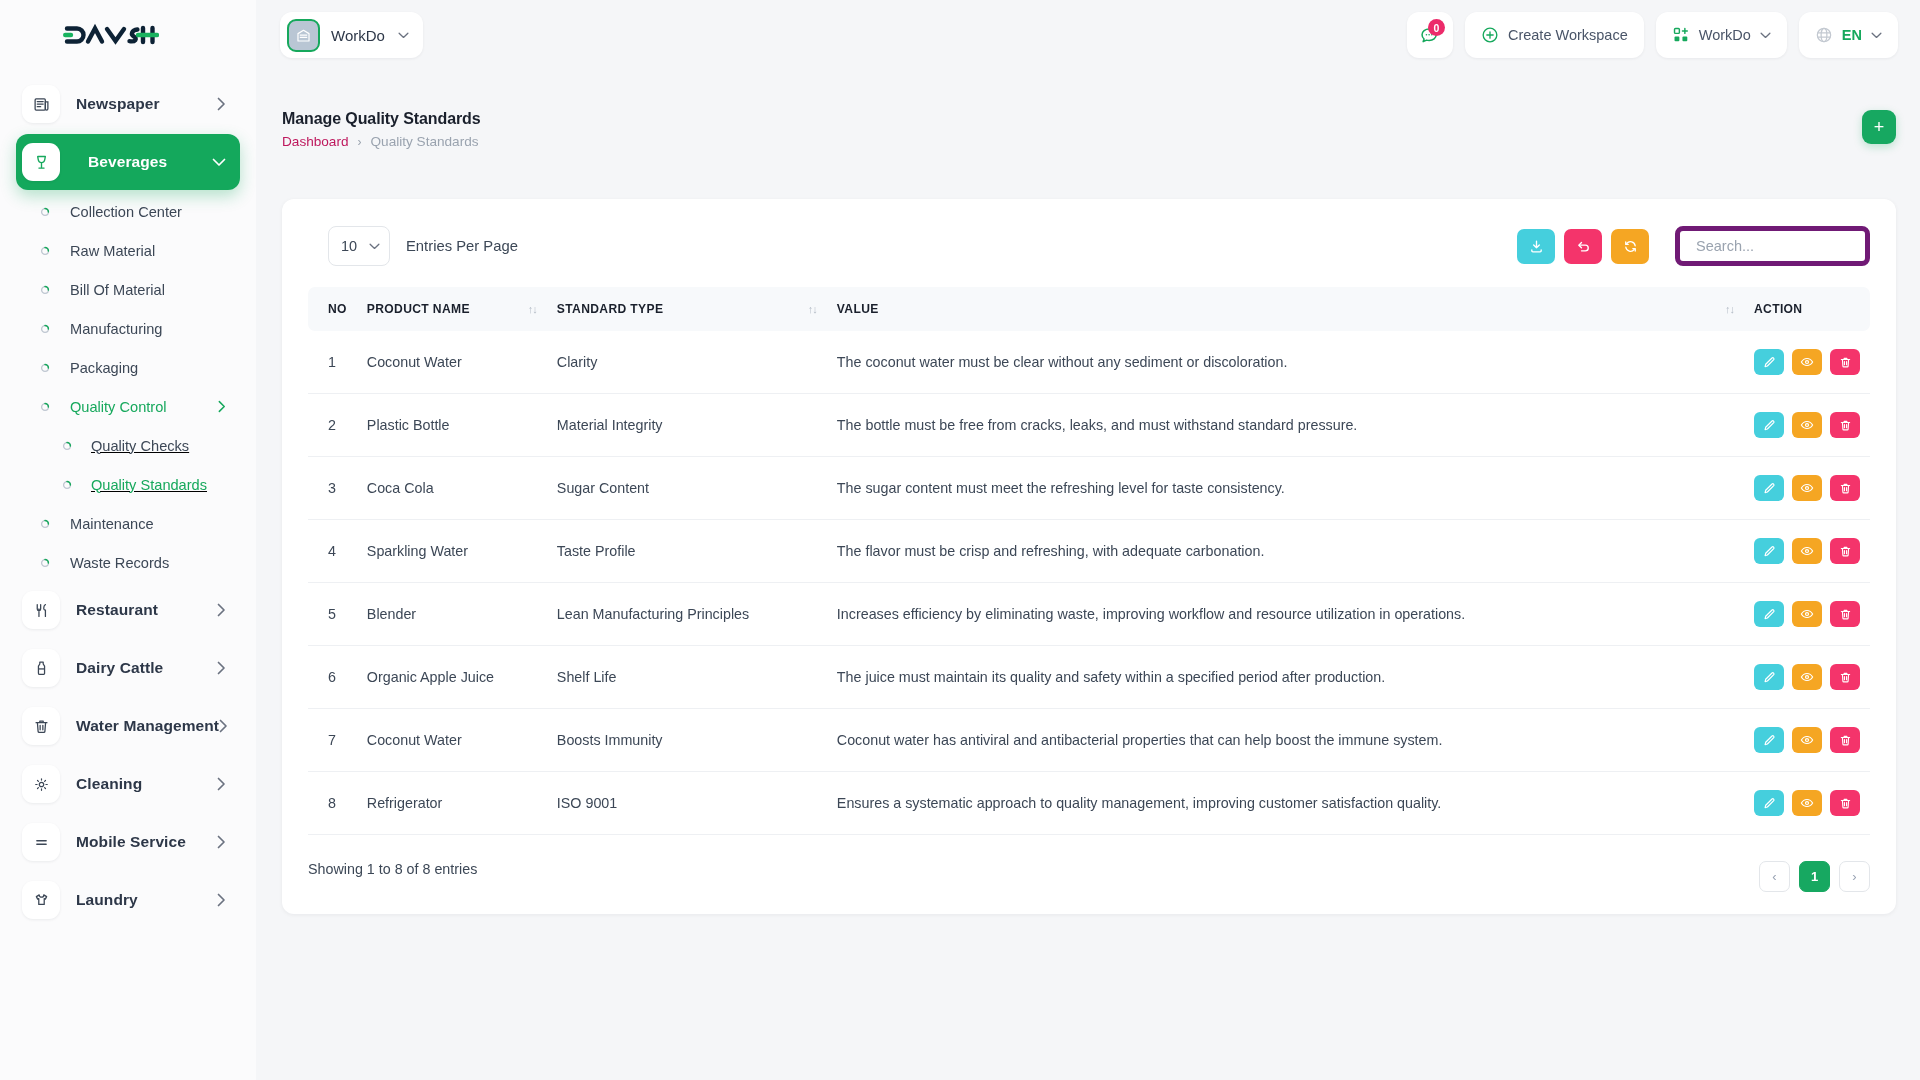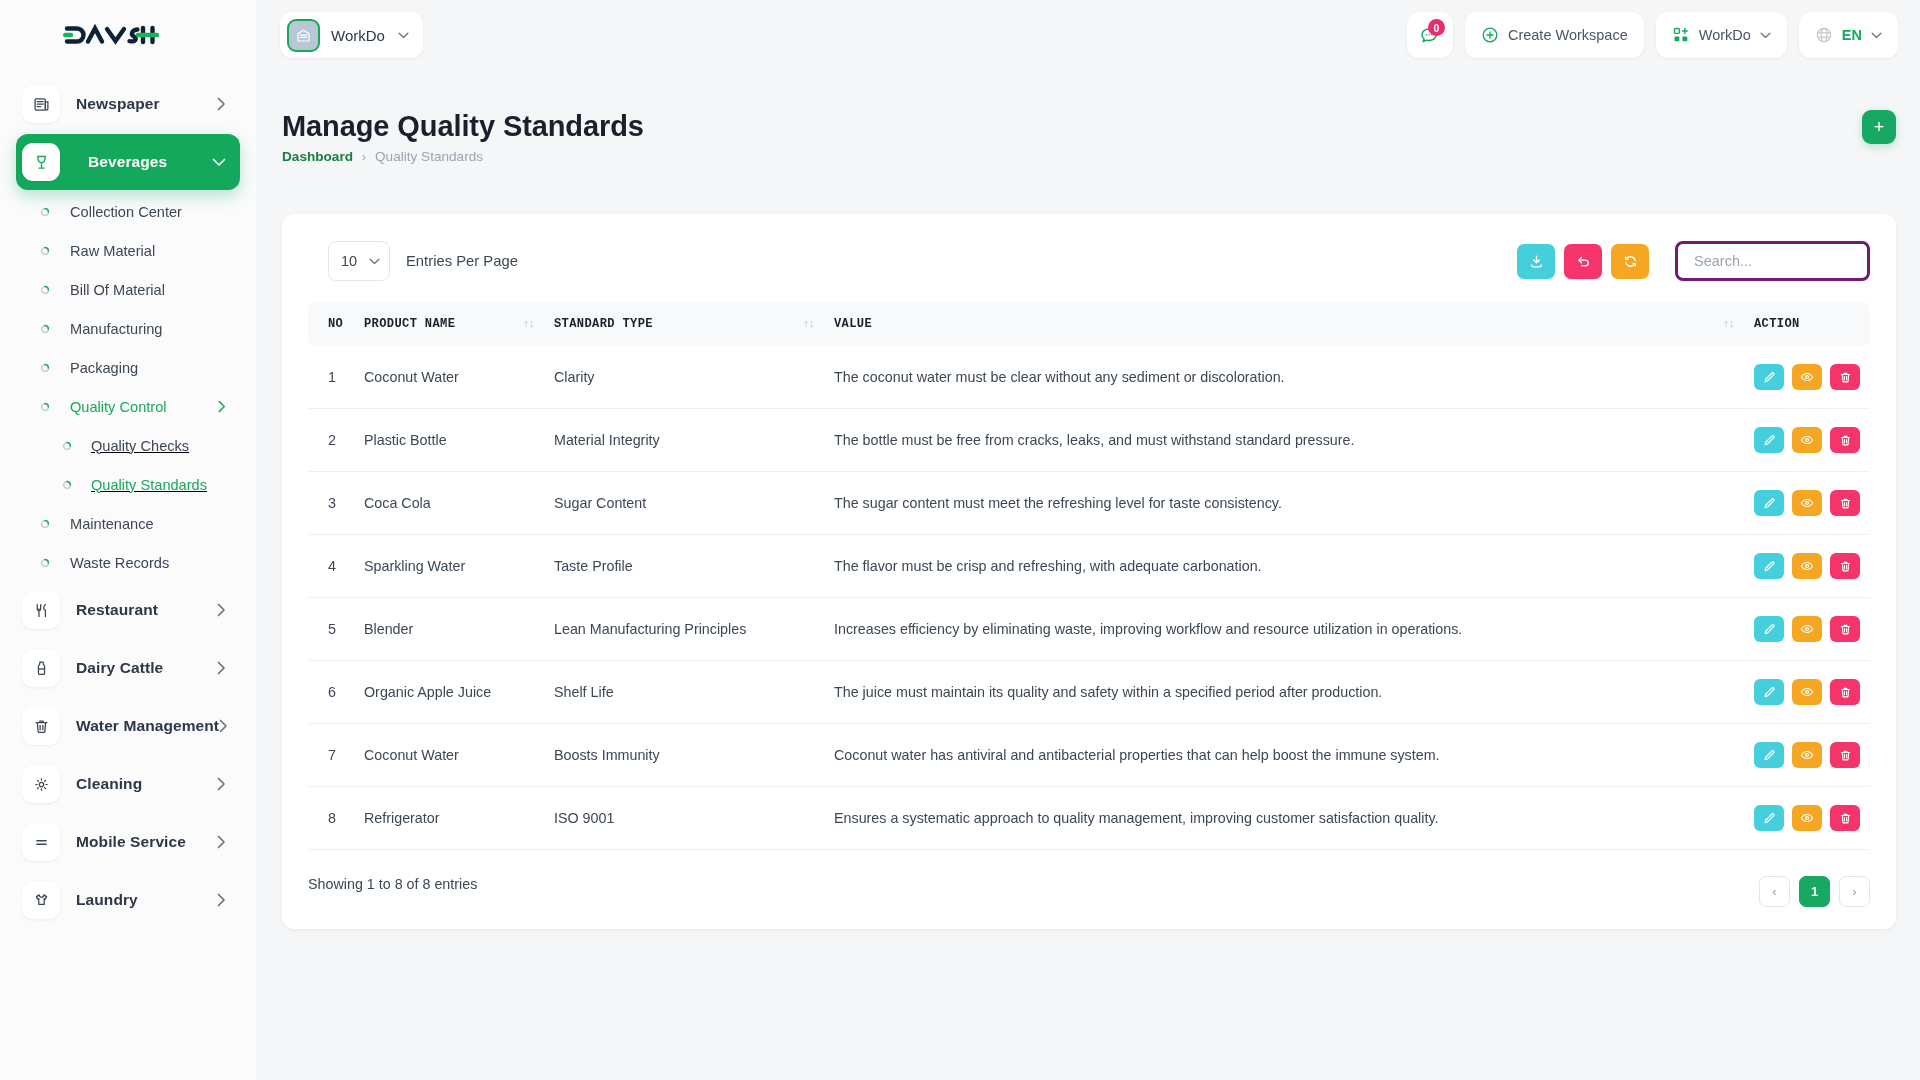"Manage Quality Standards" .page-title { font-size: 29px -> 16px }
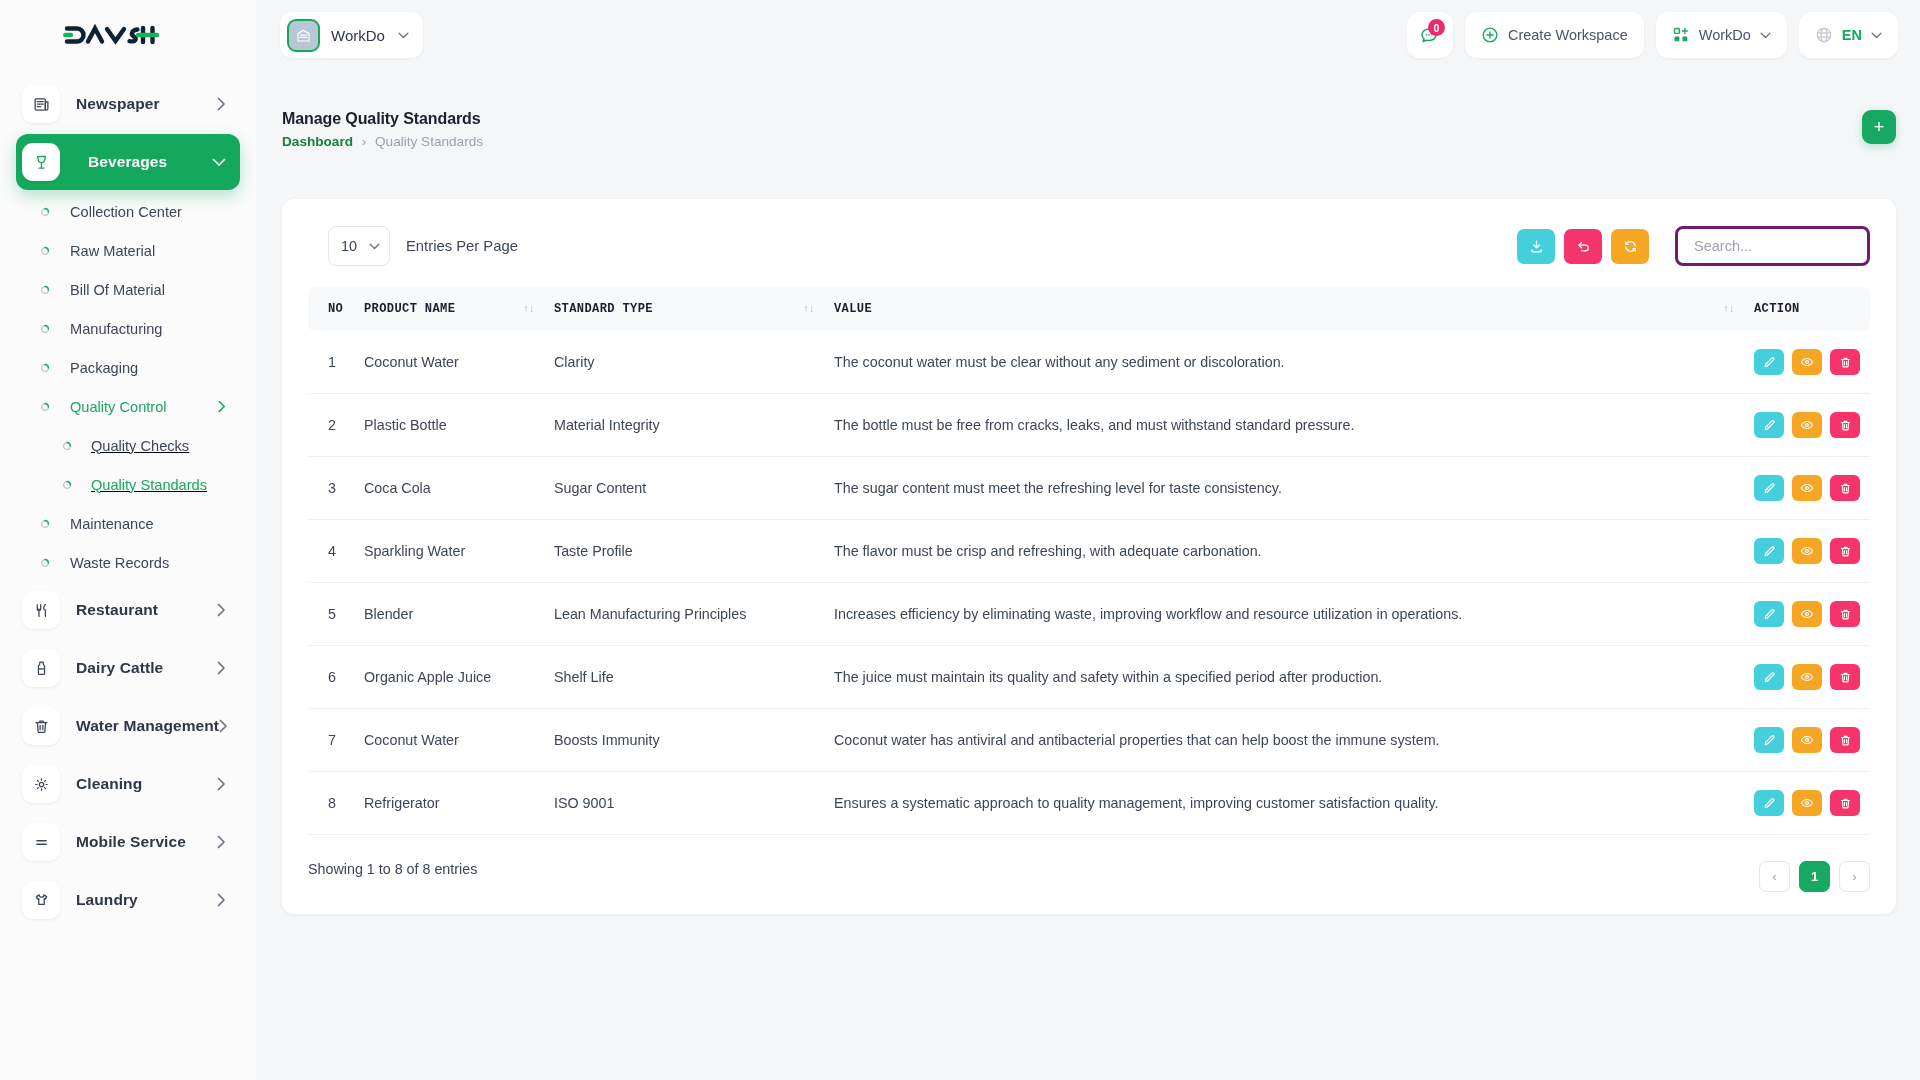"Dashboard" .crumb a { color: #15803d -> #be185d; font-weight: bold -> none }
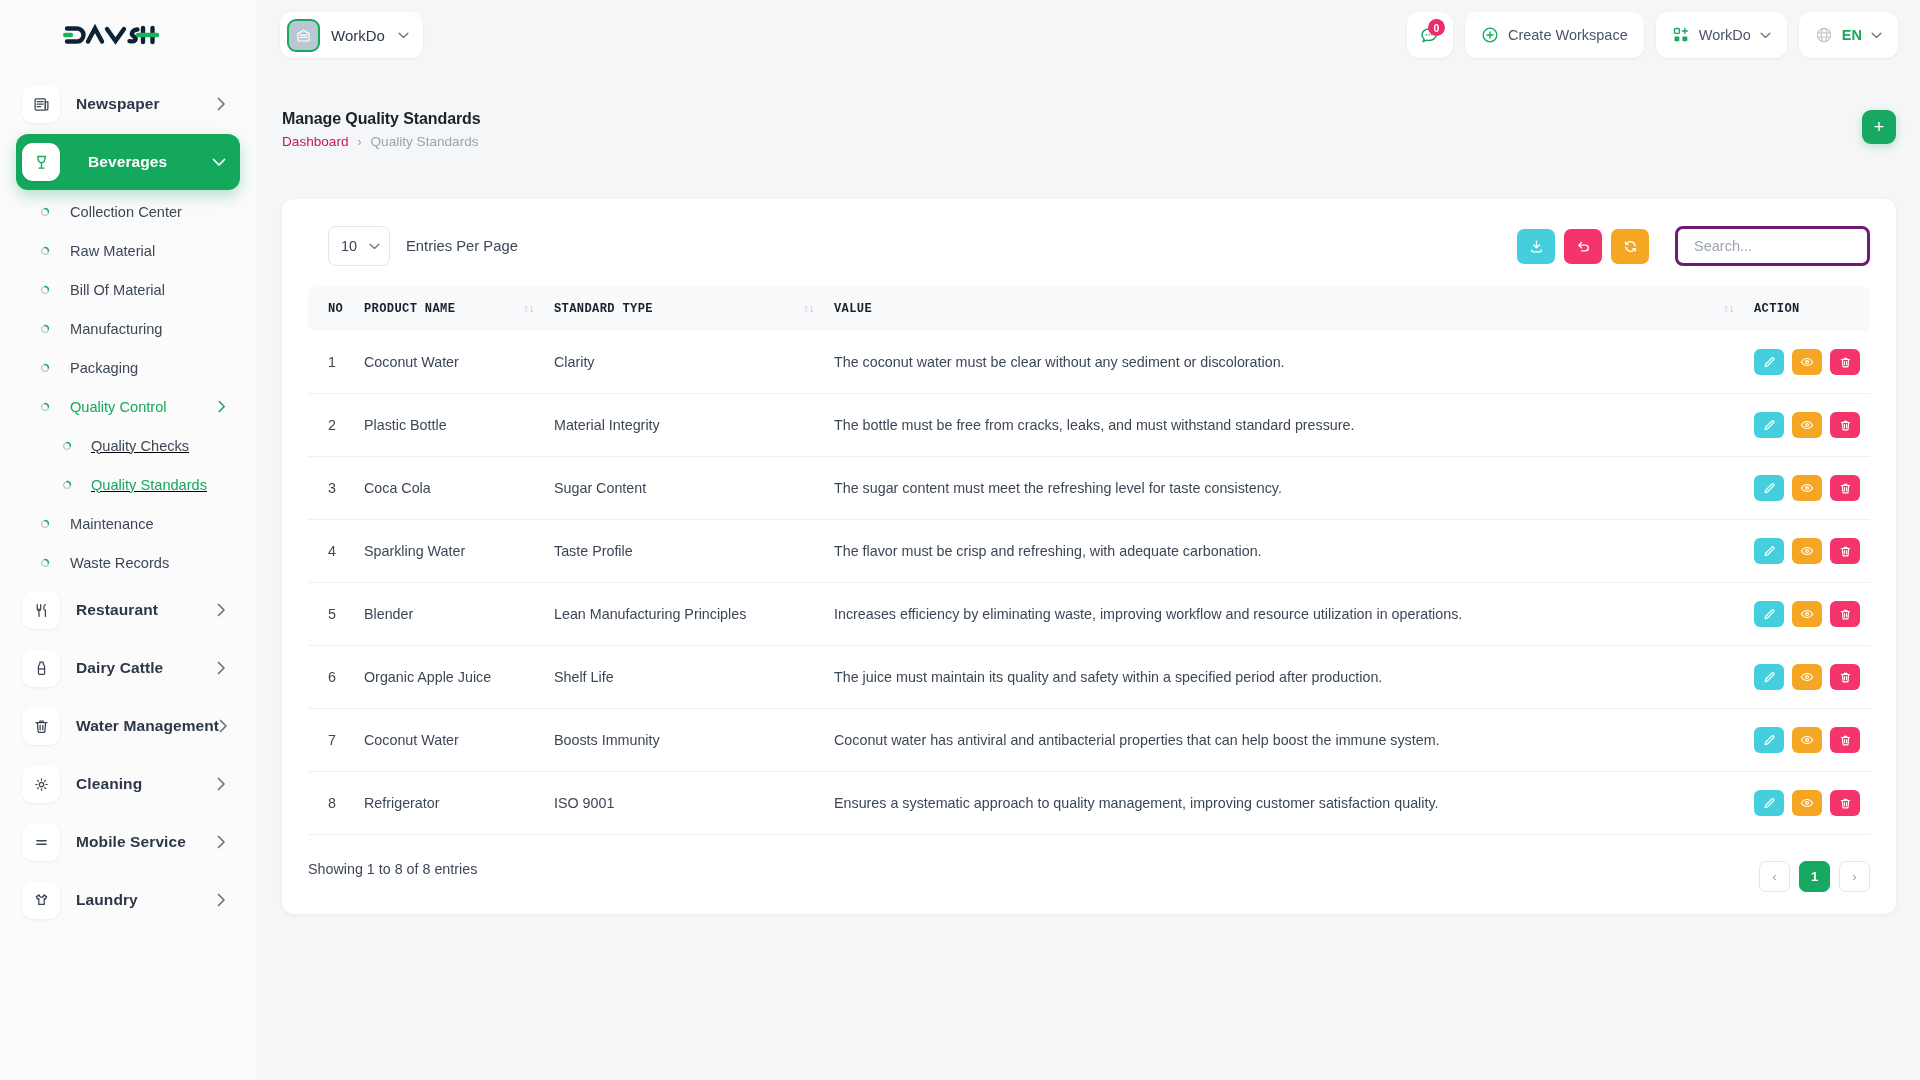"Search..." .search-box { border: 3px solid #701a75 -> 5px solid #701a75 }
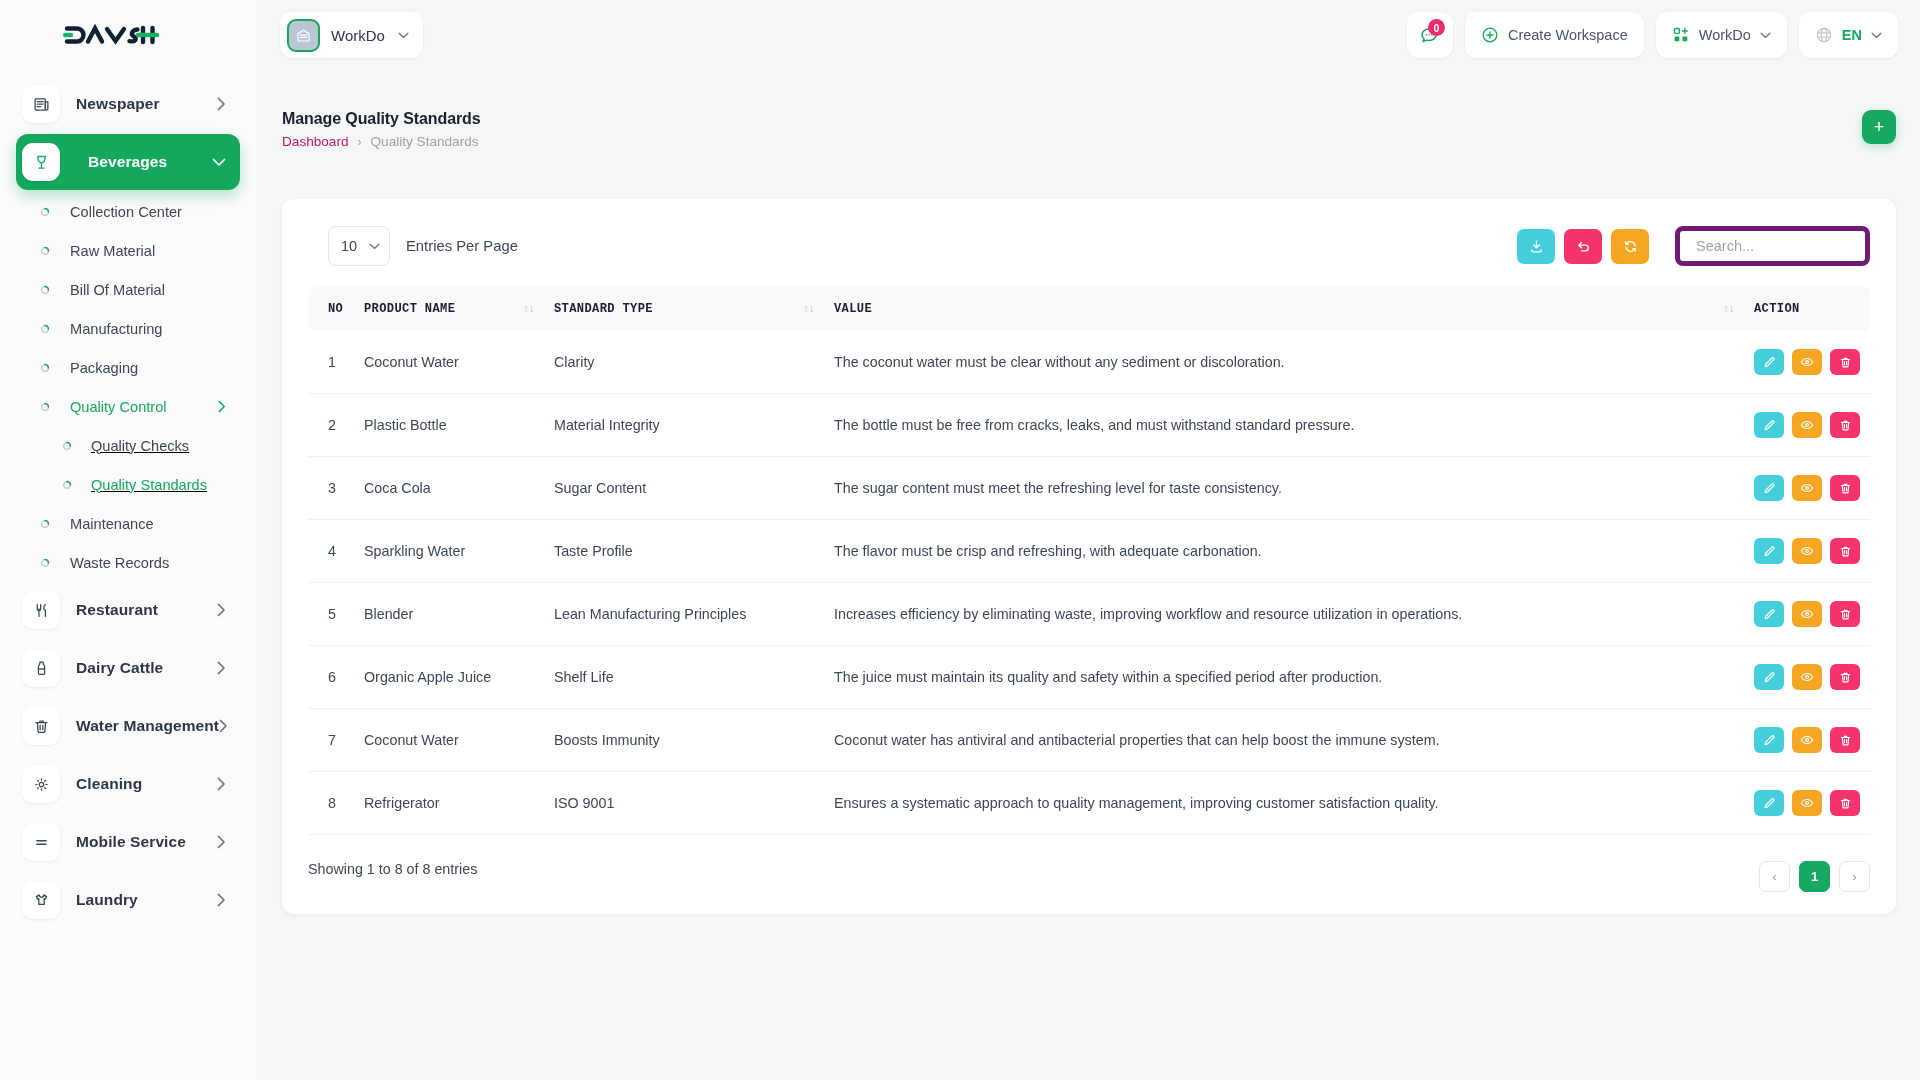"NO" .th-inner { font-family: Liberation Mono, monospace -> none }
